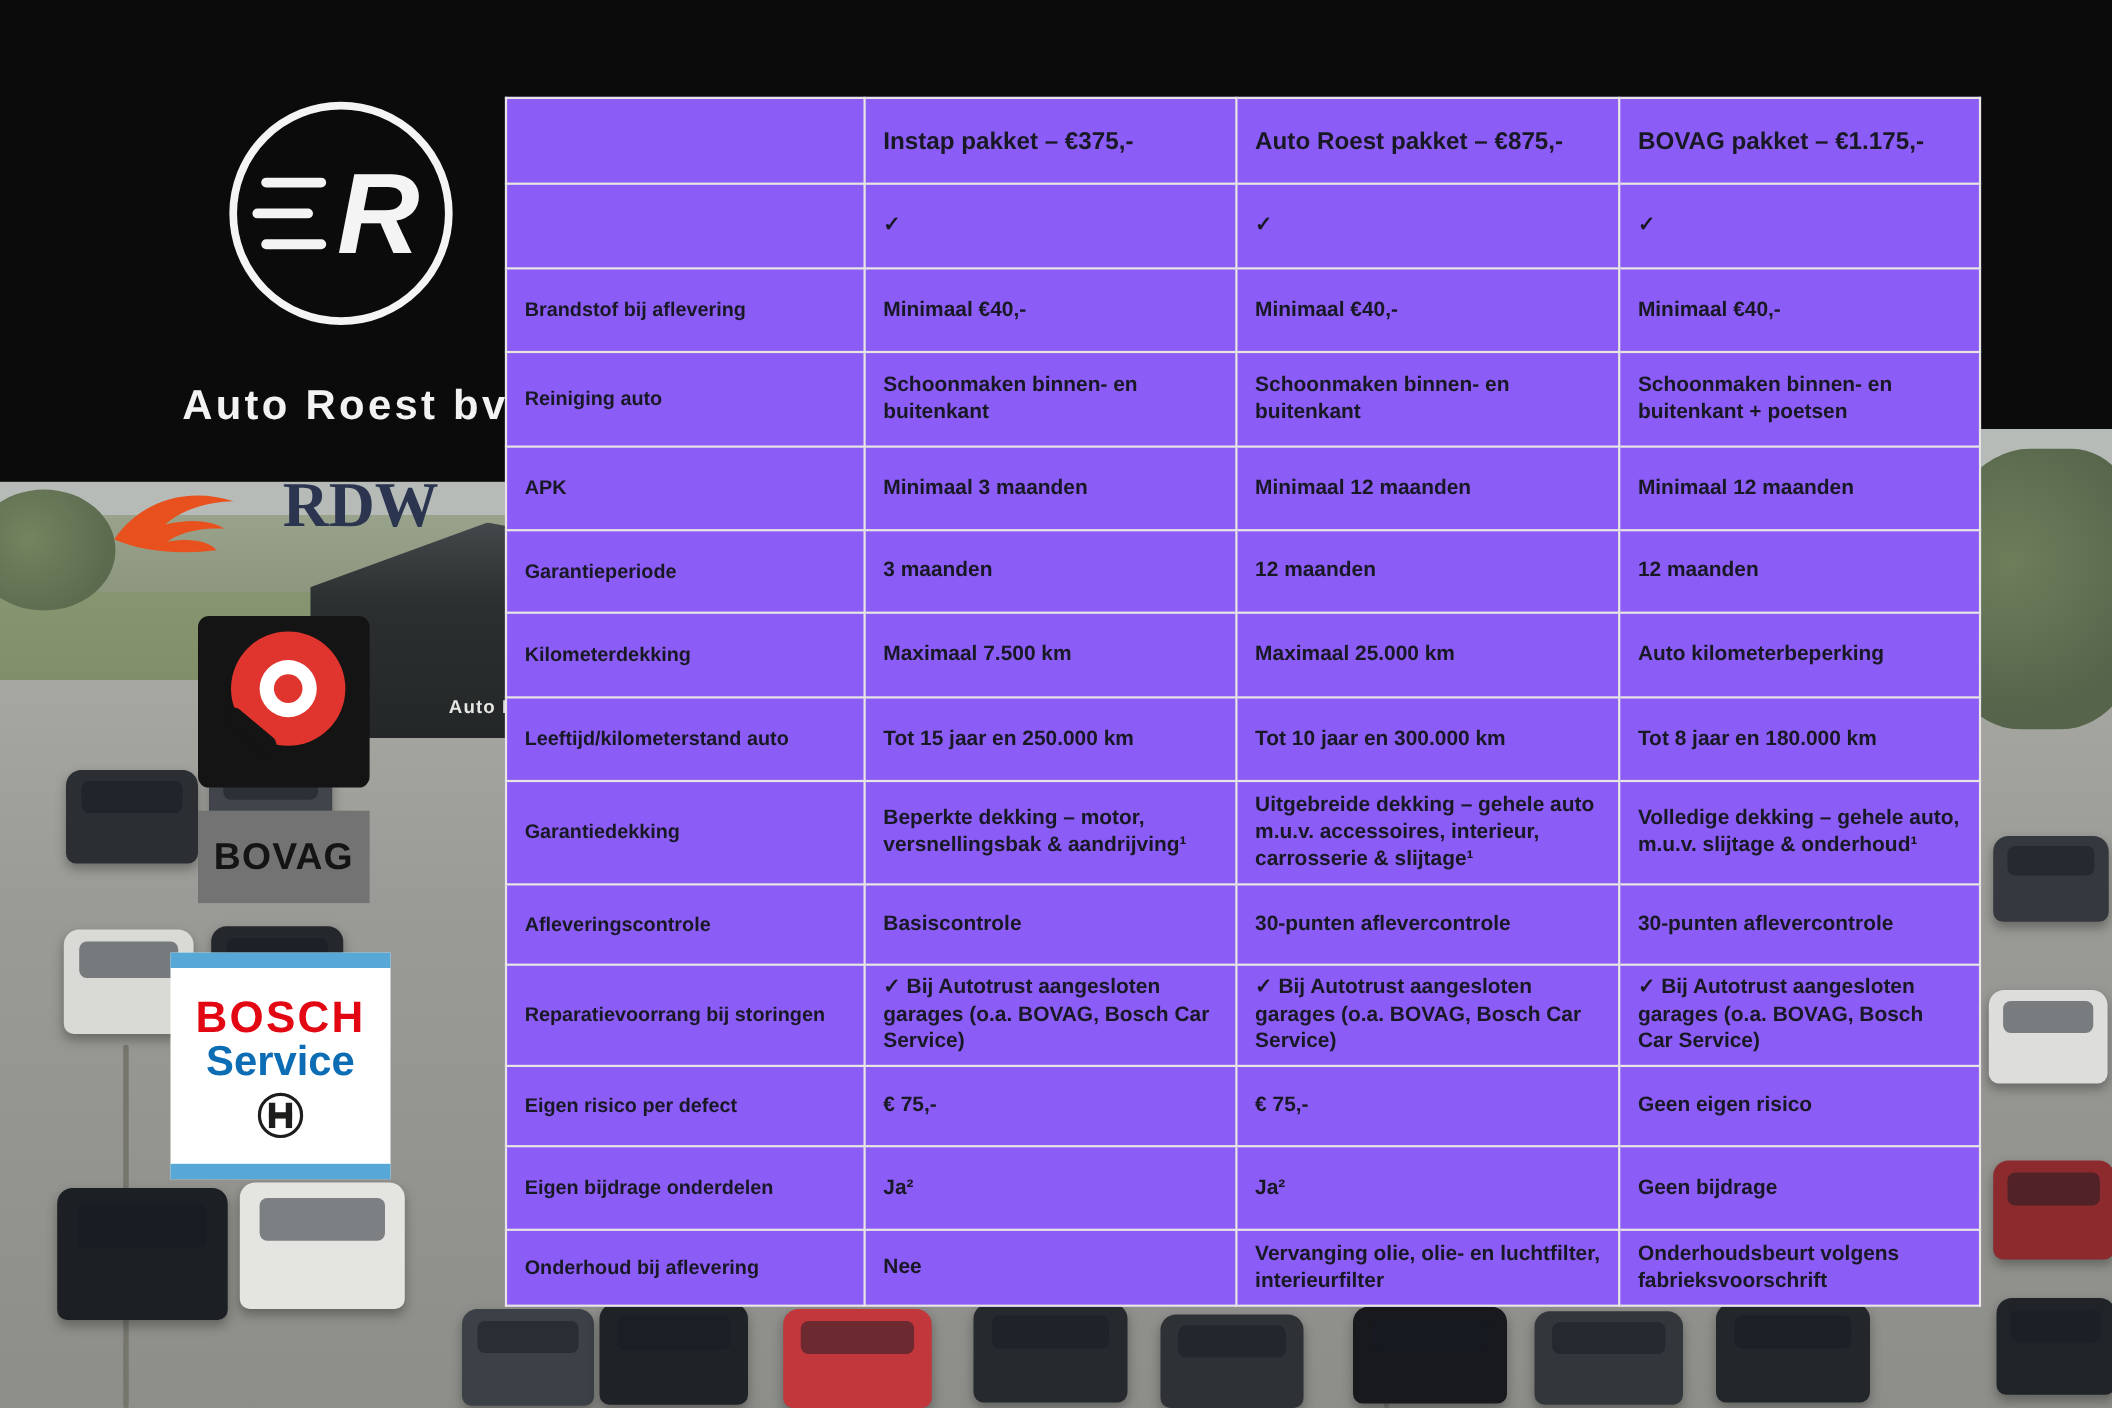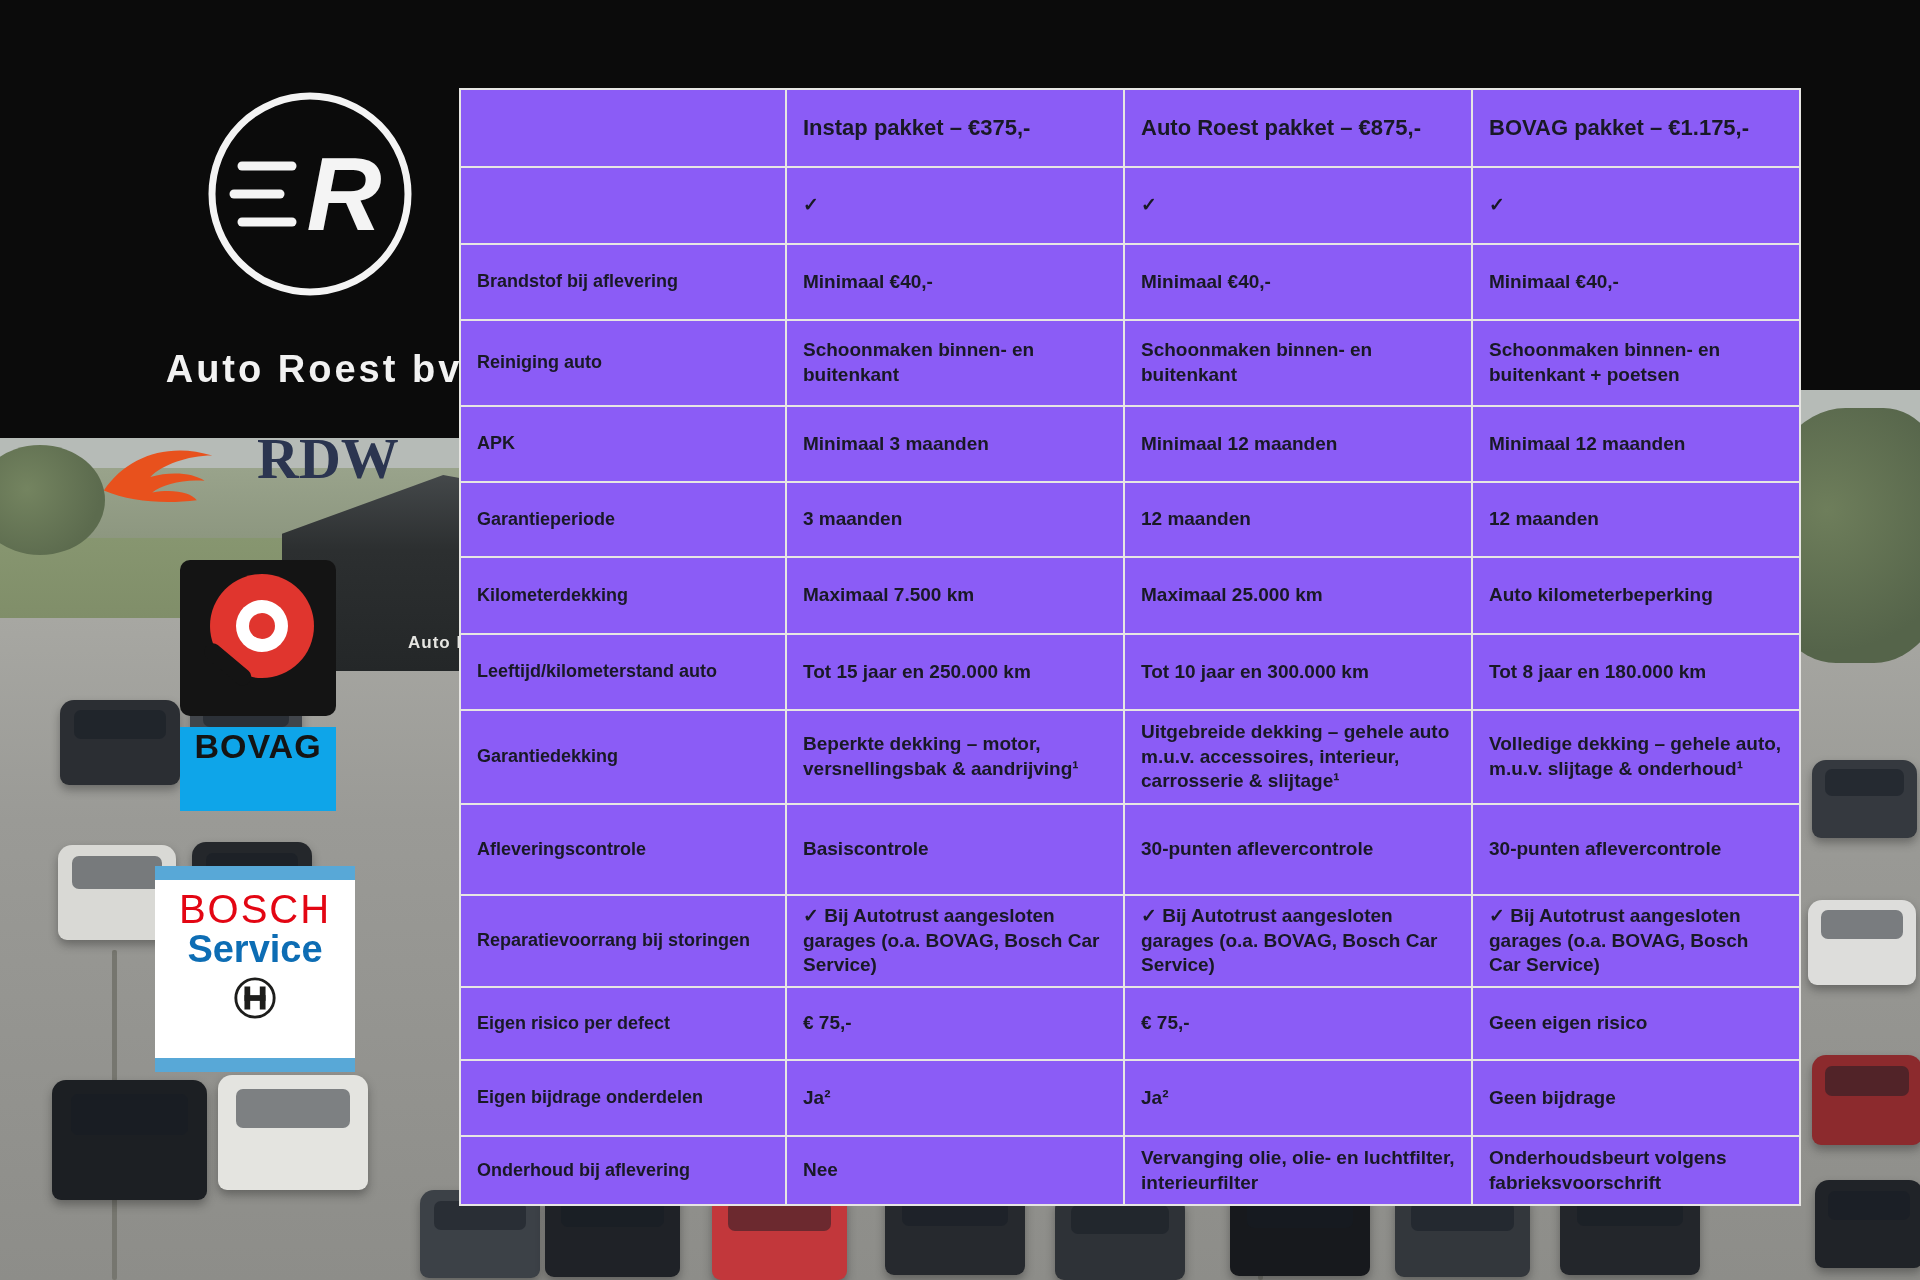"BOVAG" .bovag-band { align-items: flex-start -> center; background: #0ea5e9 -> #737373; margin-top: 11px -> 21px }
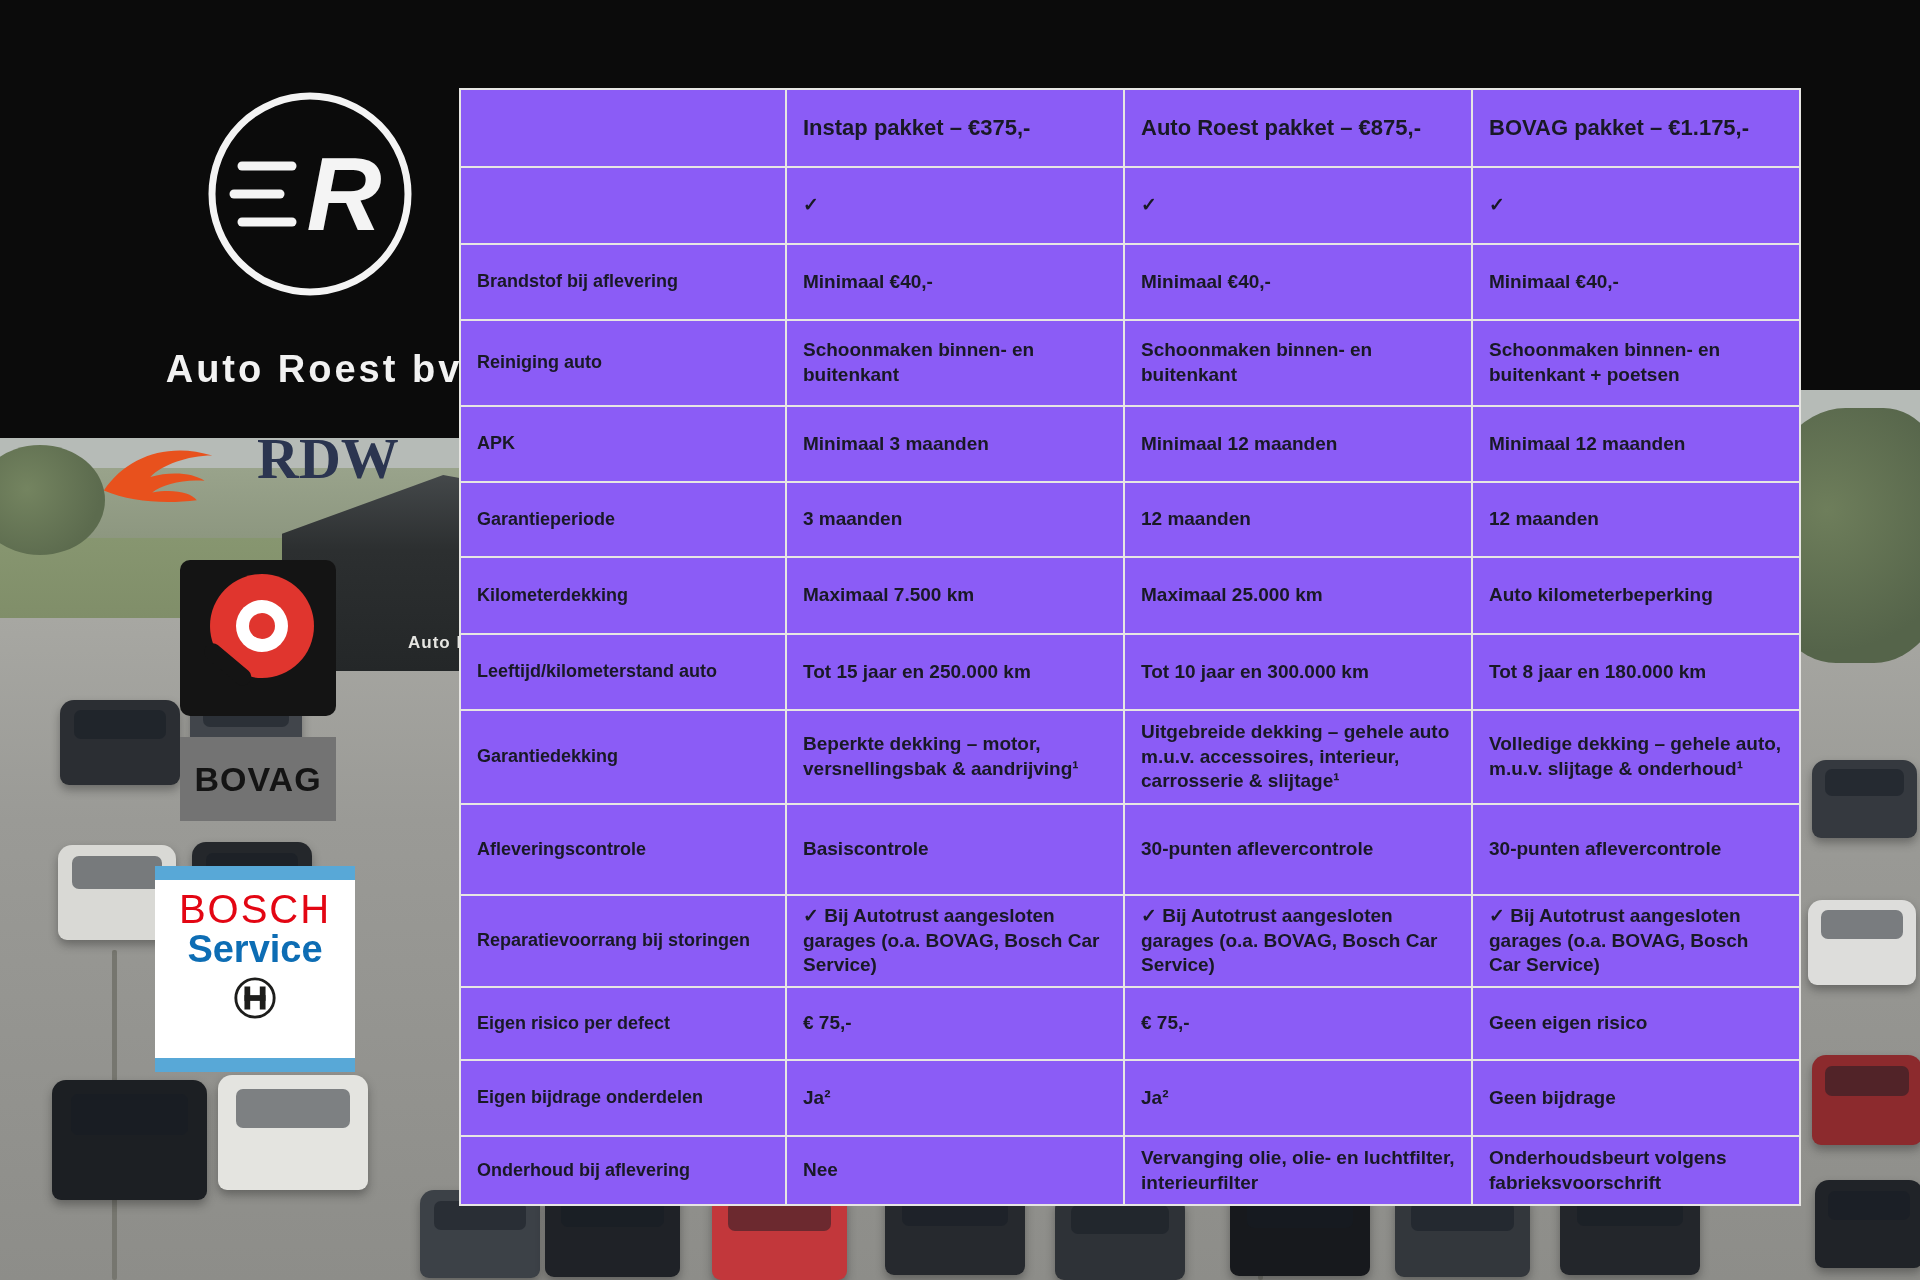"Afleveringscontrole" .pkg-table tbody tr:nth-child(9) { height: 91px -> 73px }
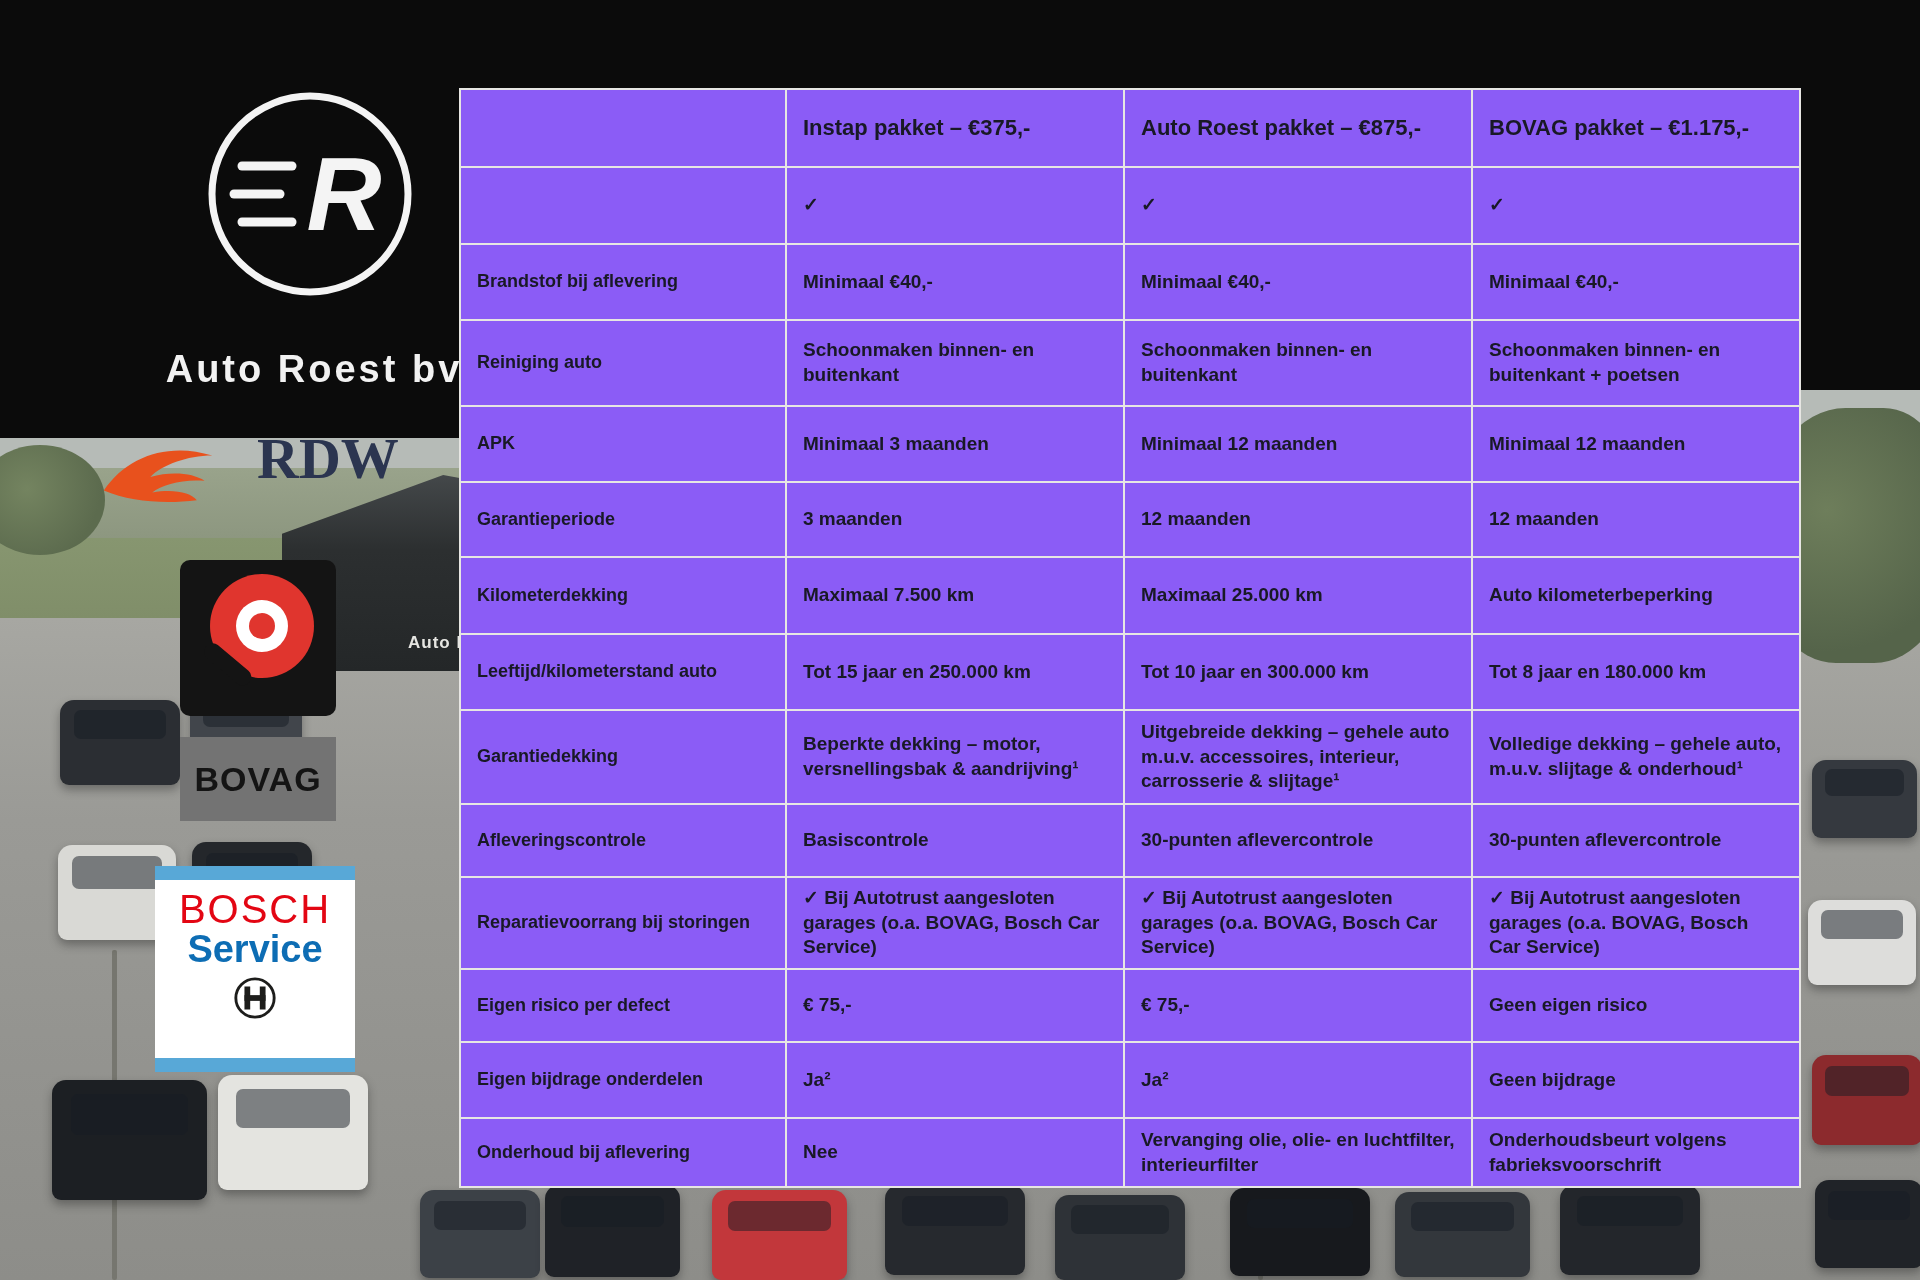"BOSCH" .bosch-name { font-weight: normal -> bold; margin-top: 8px -> 24px }
